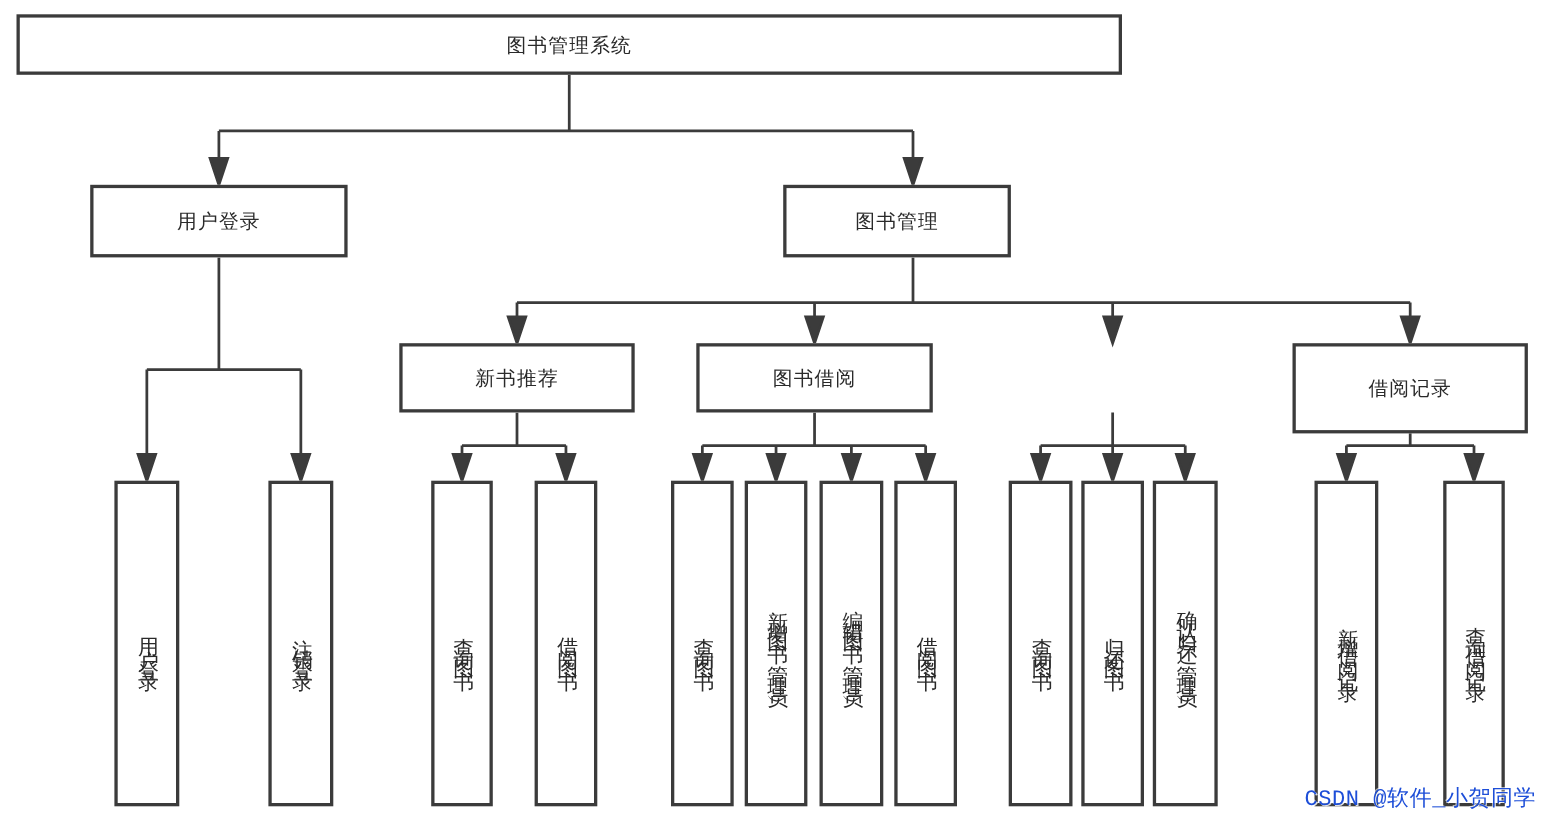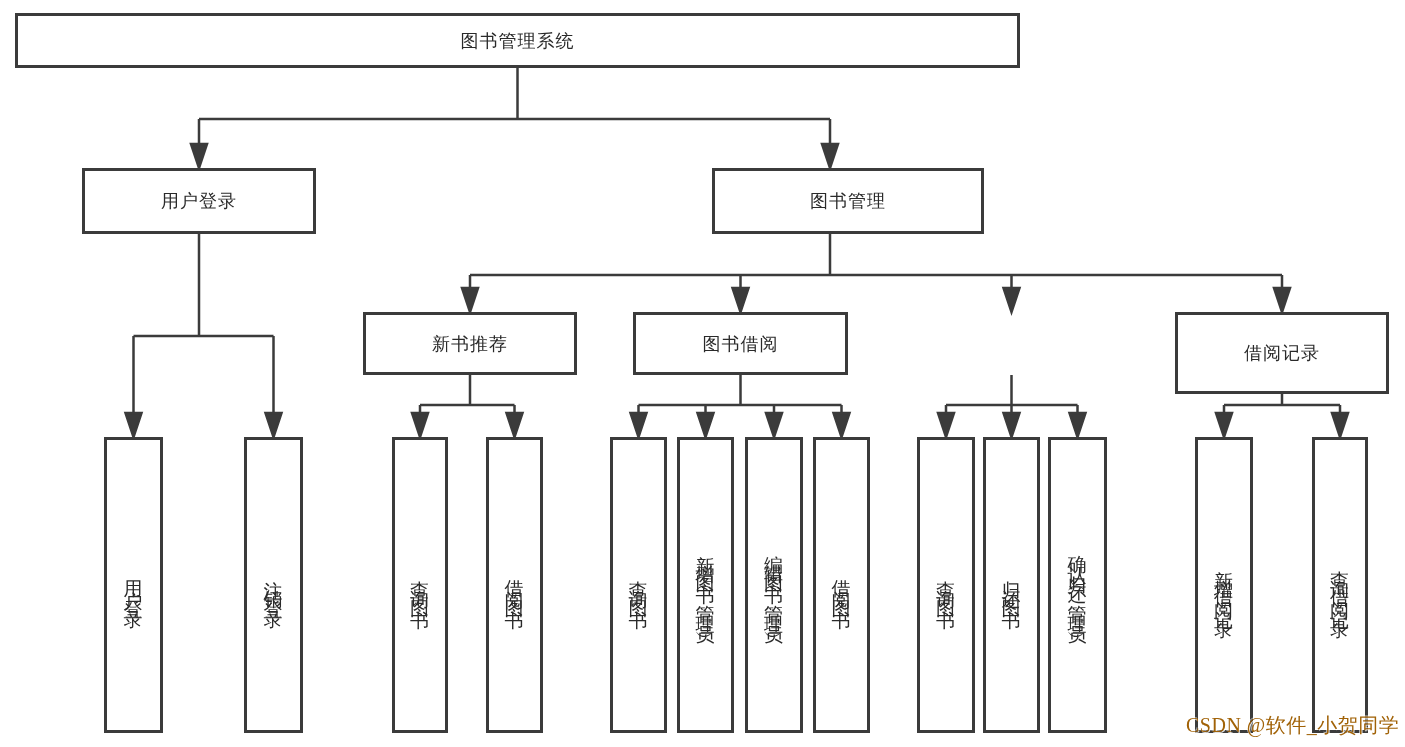"图书管理系统" #canvas { font-family: Liberation Serif, serif -> Liberation Mono, monospace }
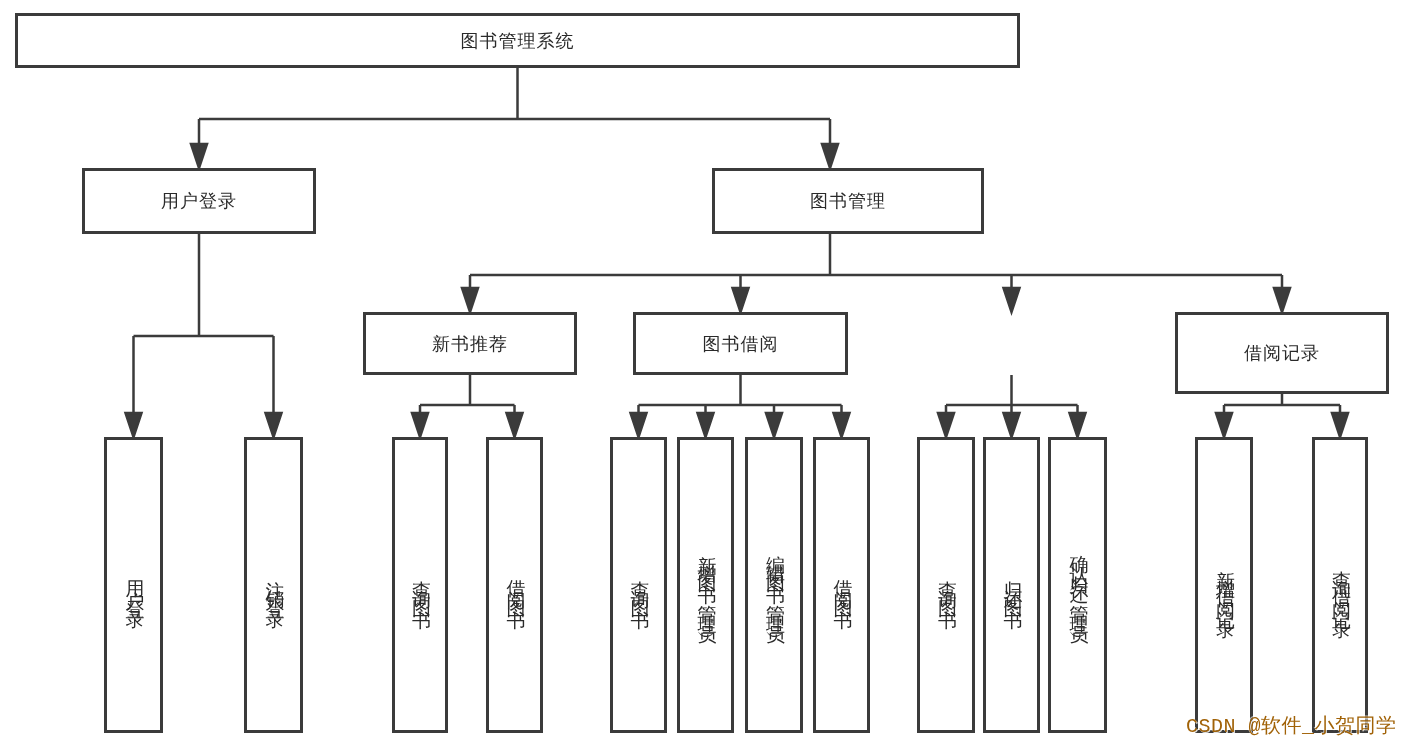"图书管理" div.box { width: 272px -> 207px }
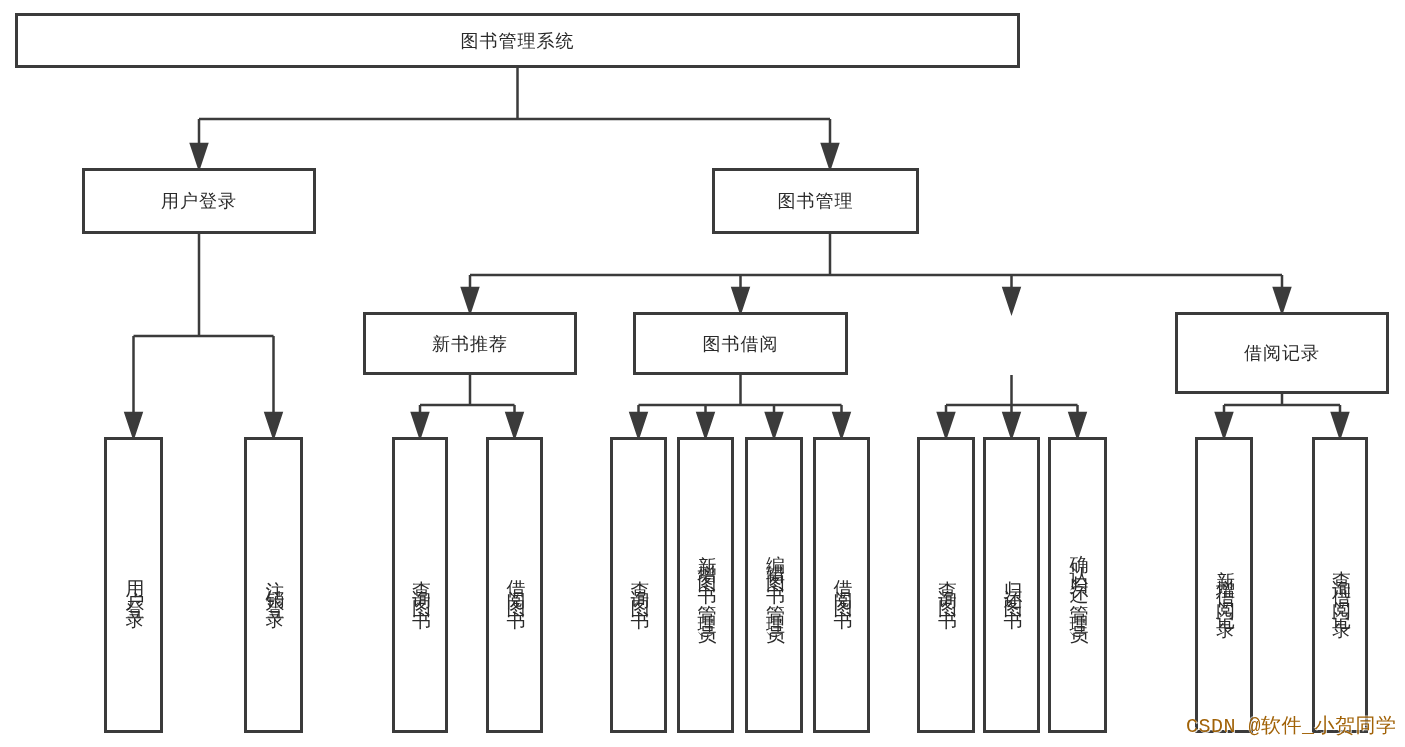"CSDN @软件_小贺同学" #watermark { color: #a16207 -> #1d4ed8 }
